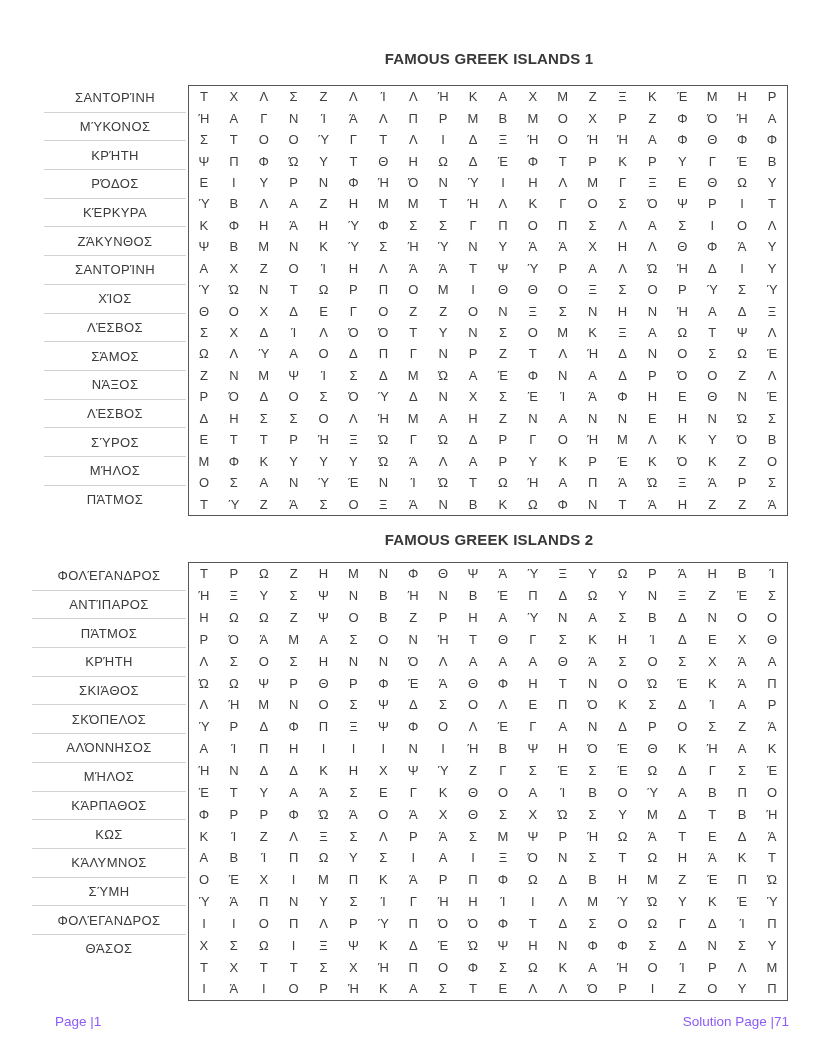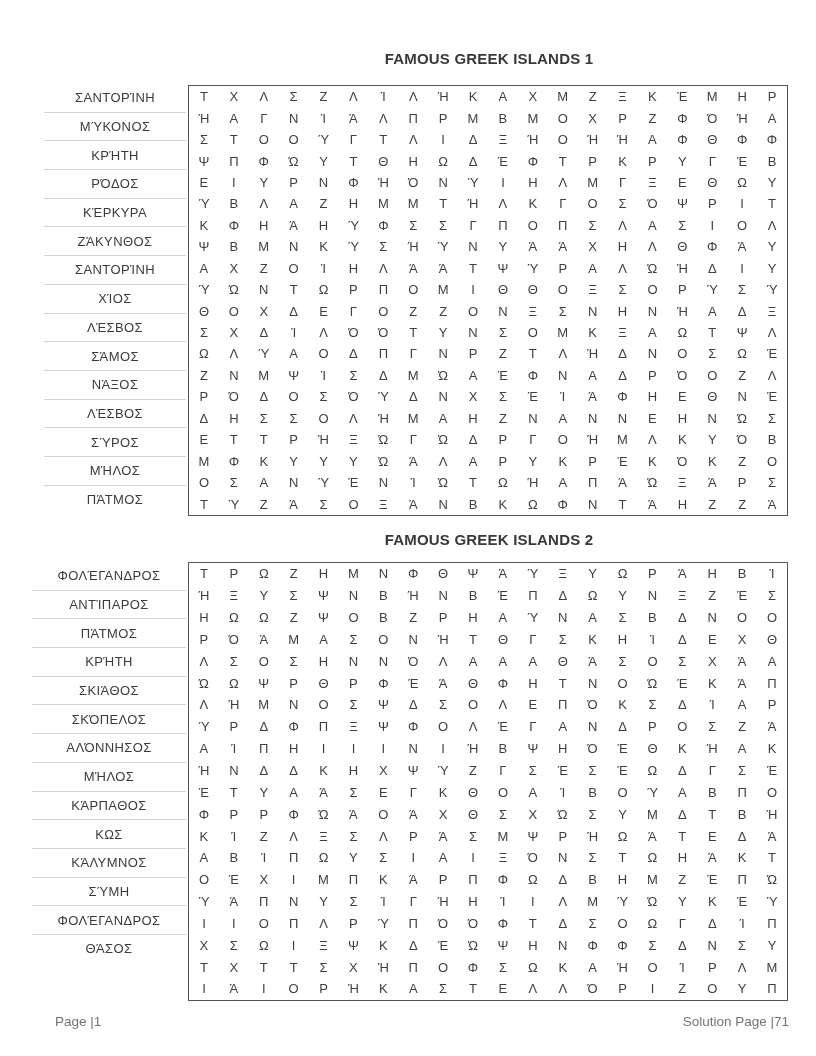"Page |1" .footer { color: #737373 -> #8b5cf6 }
